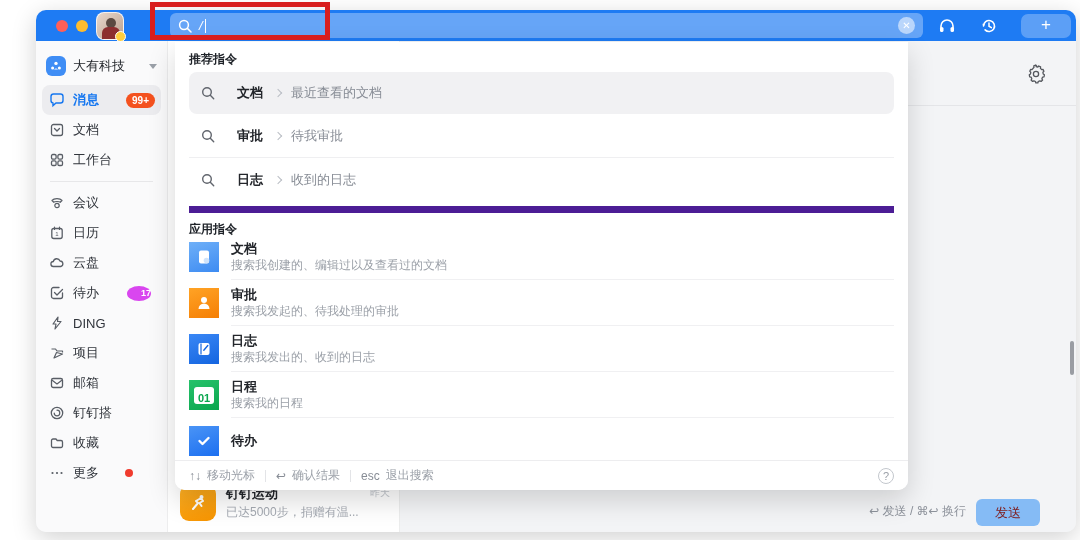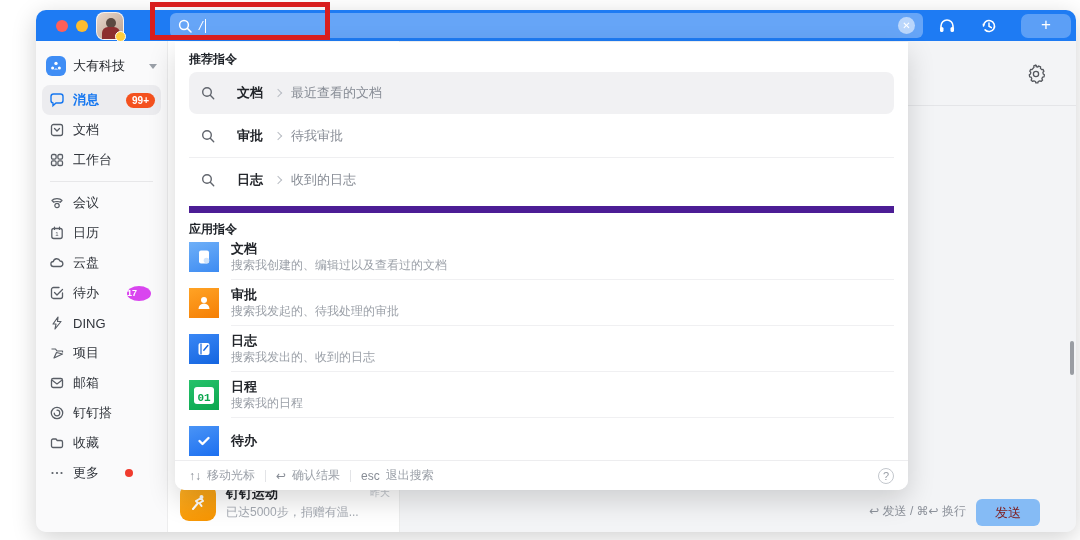"17" .badge-round { text-align: left -> right }
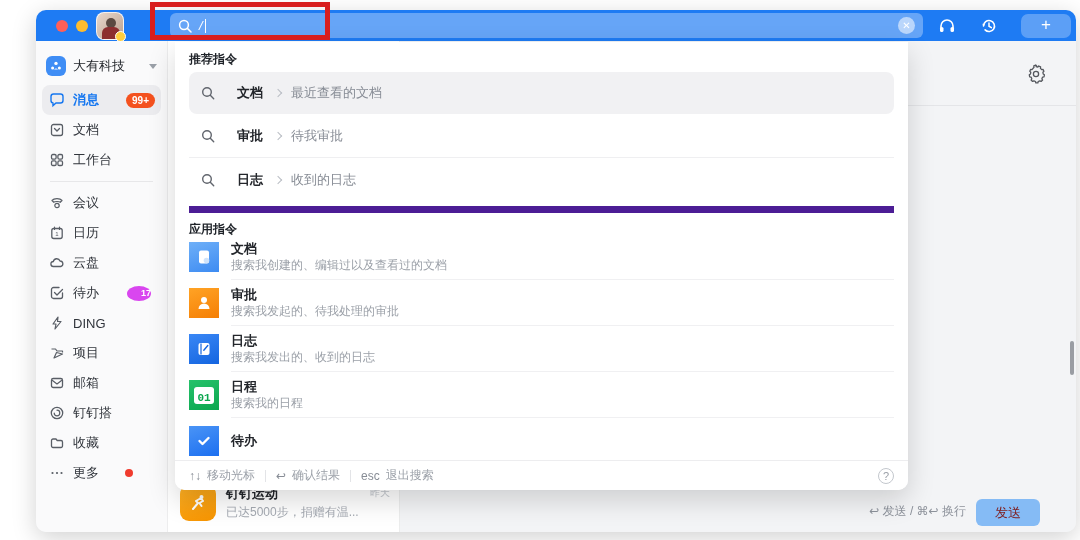"01" .app-ic { font-family: Liberation Mono, monospace -> none }
